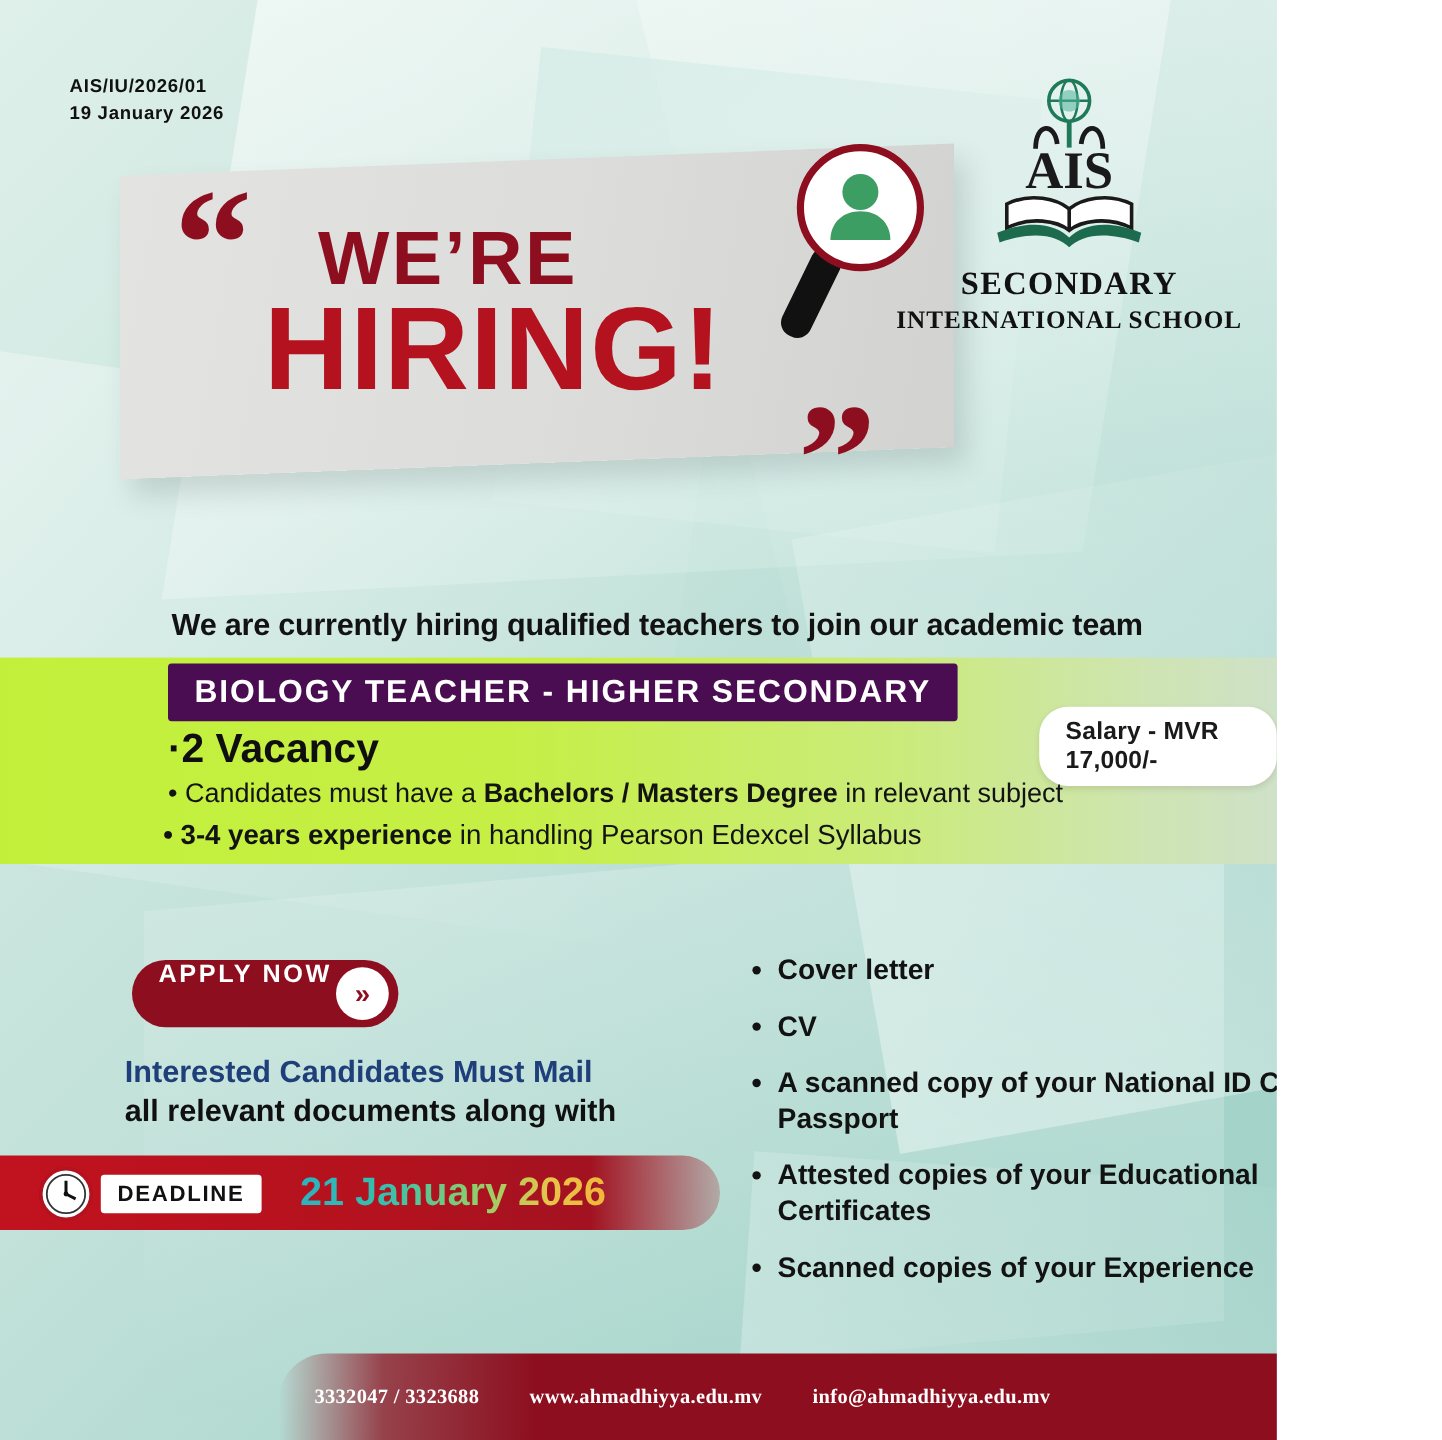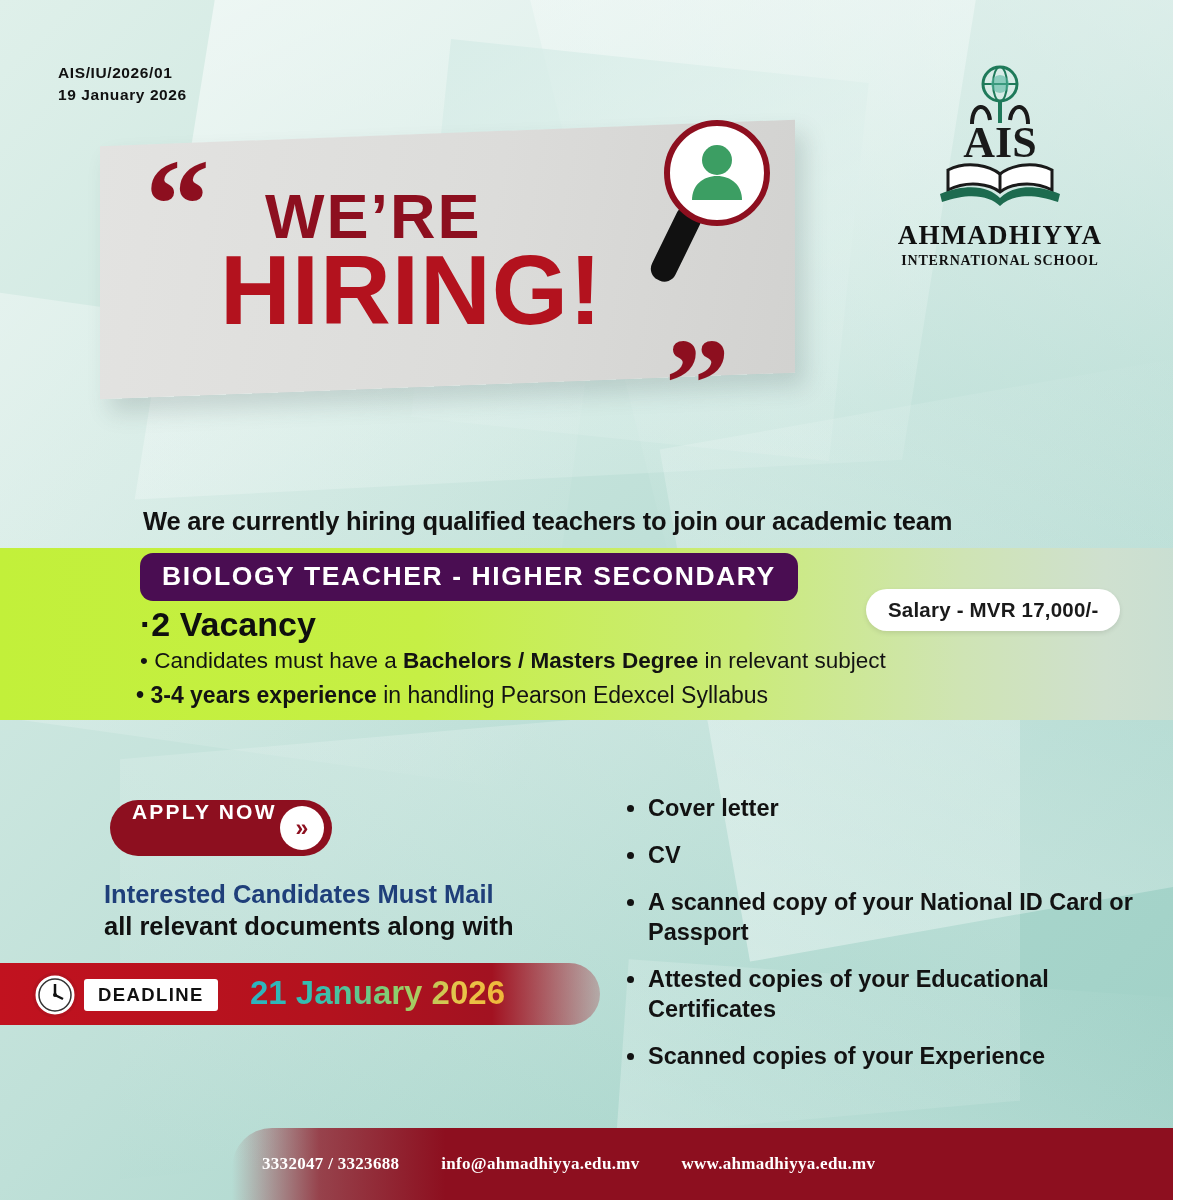"AIS/IU/2026/01" .poster { width: 1173px -> 1064px }
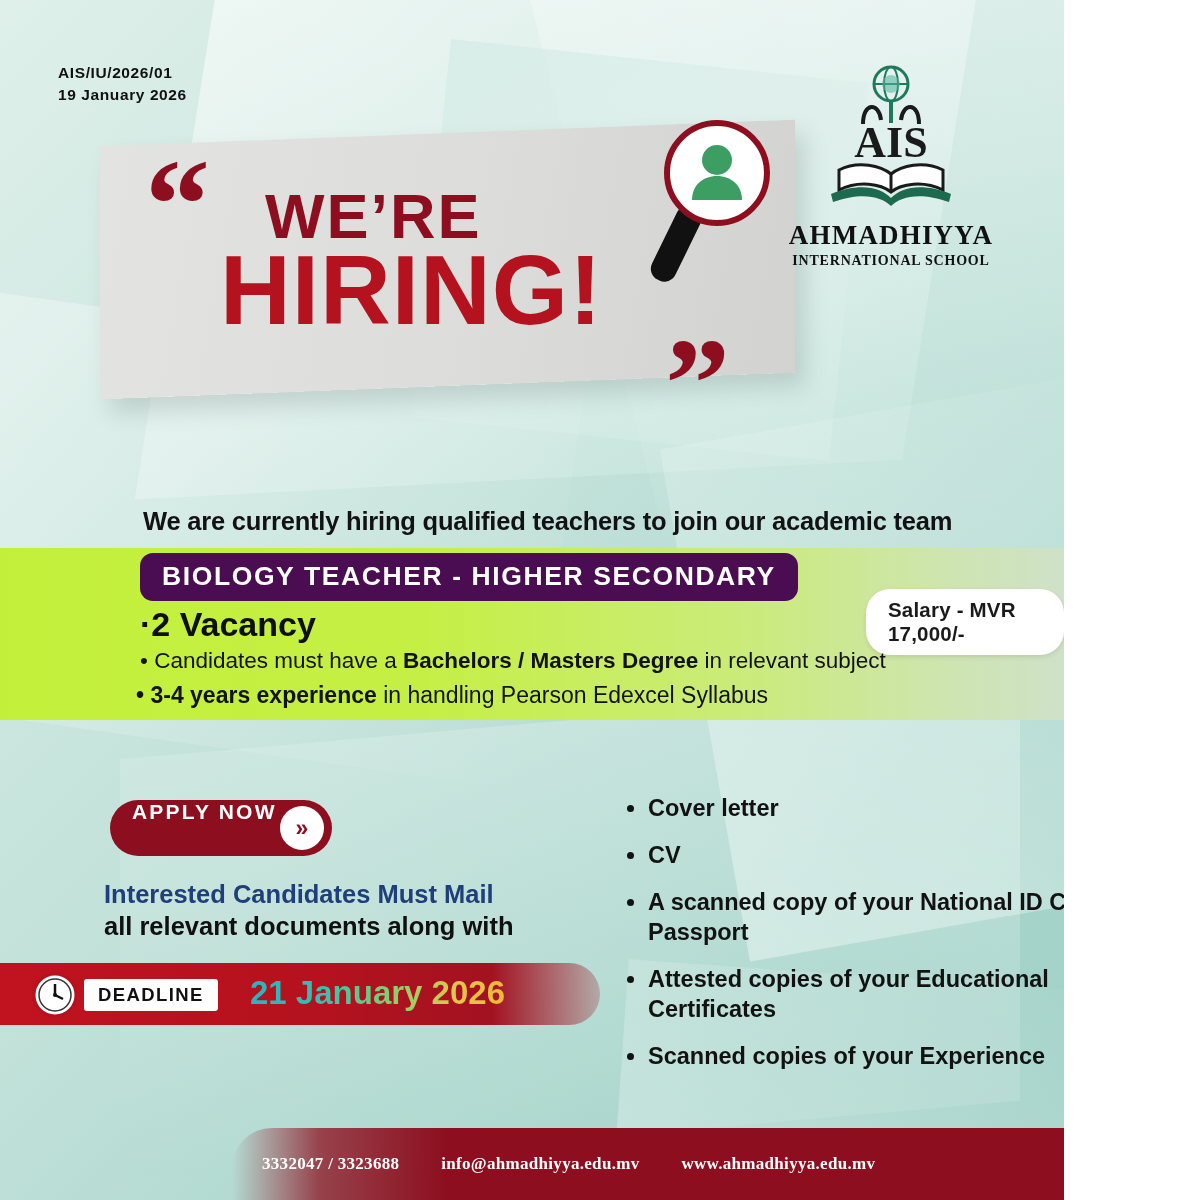"AHMADHIYYA" div.logo-name { text: AHMADHIYYA -> SECONDARY }
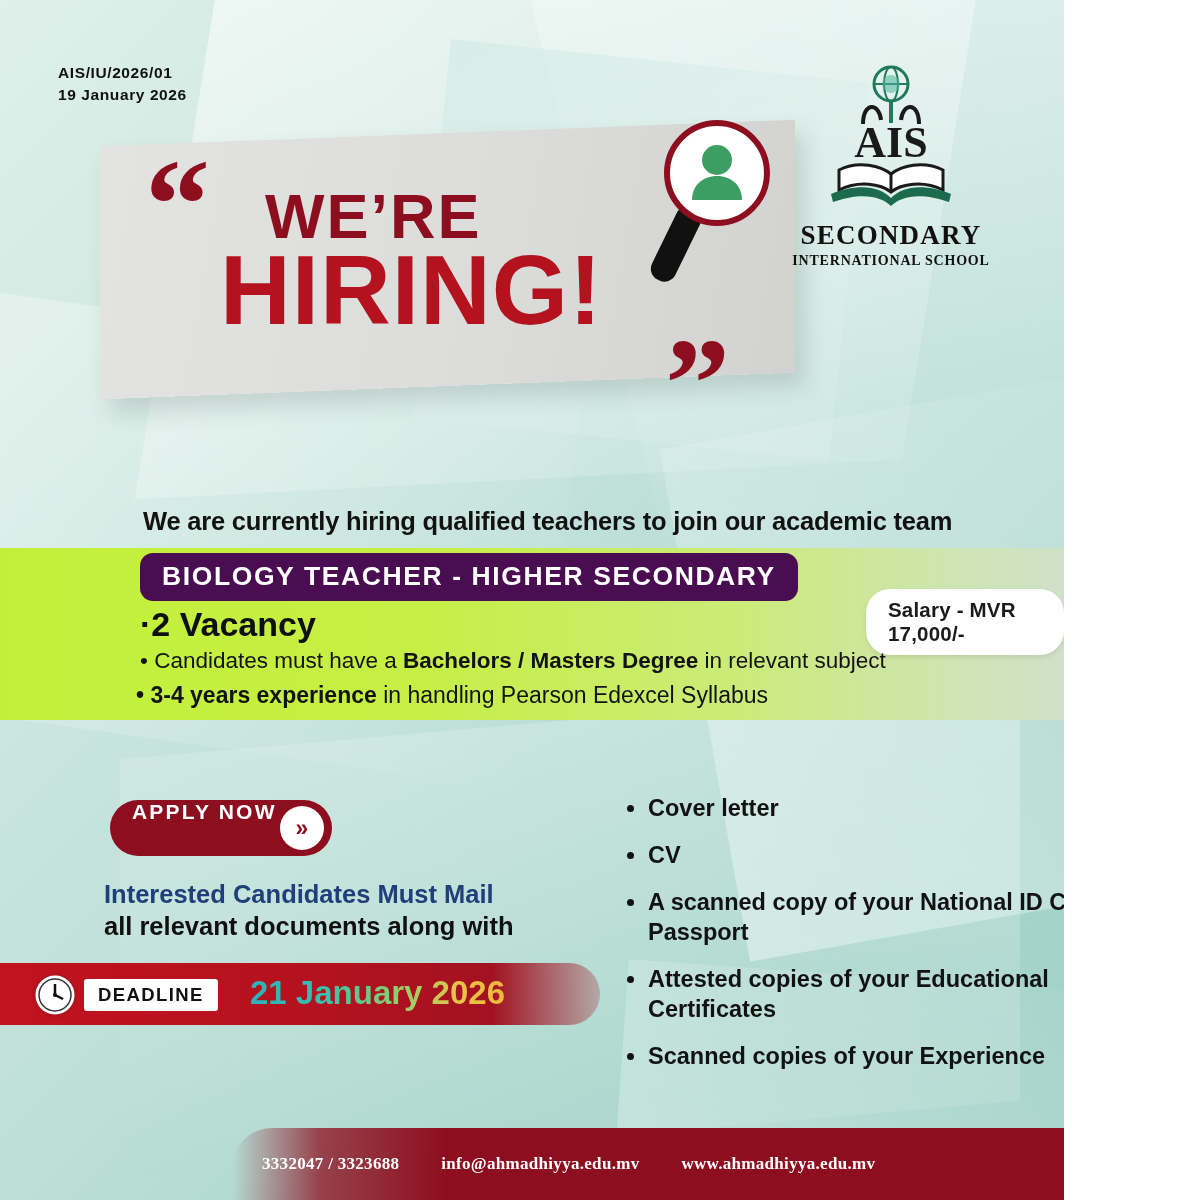"INTERNATIONAL SCHOOL" .logo-sub { font-size: 14px -> 21px }
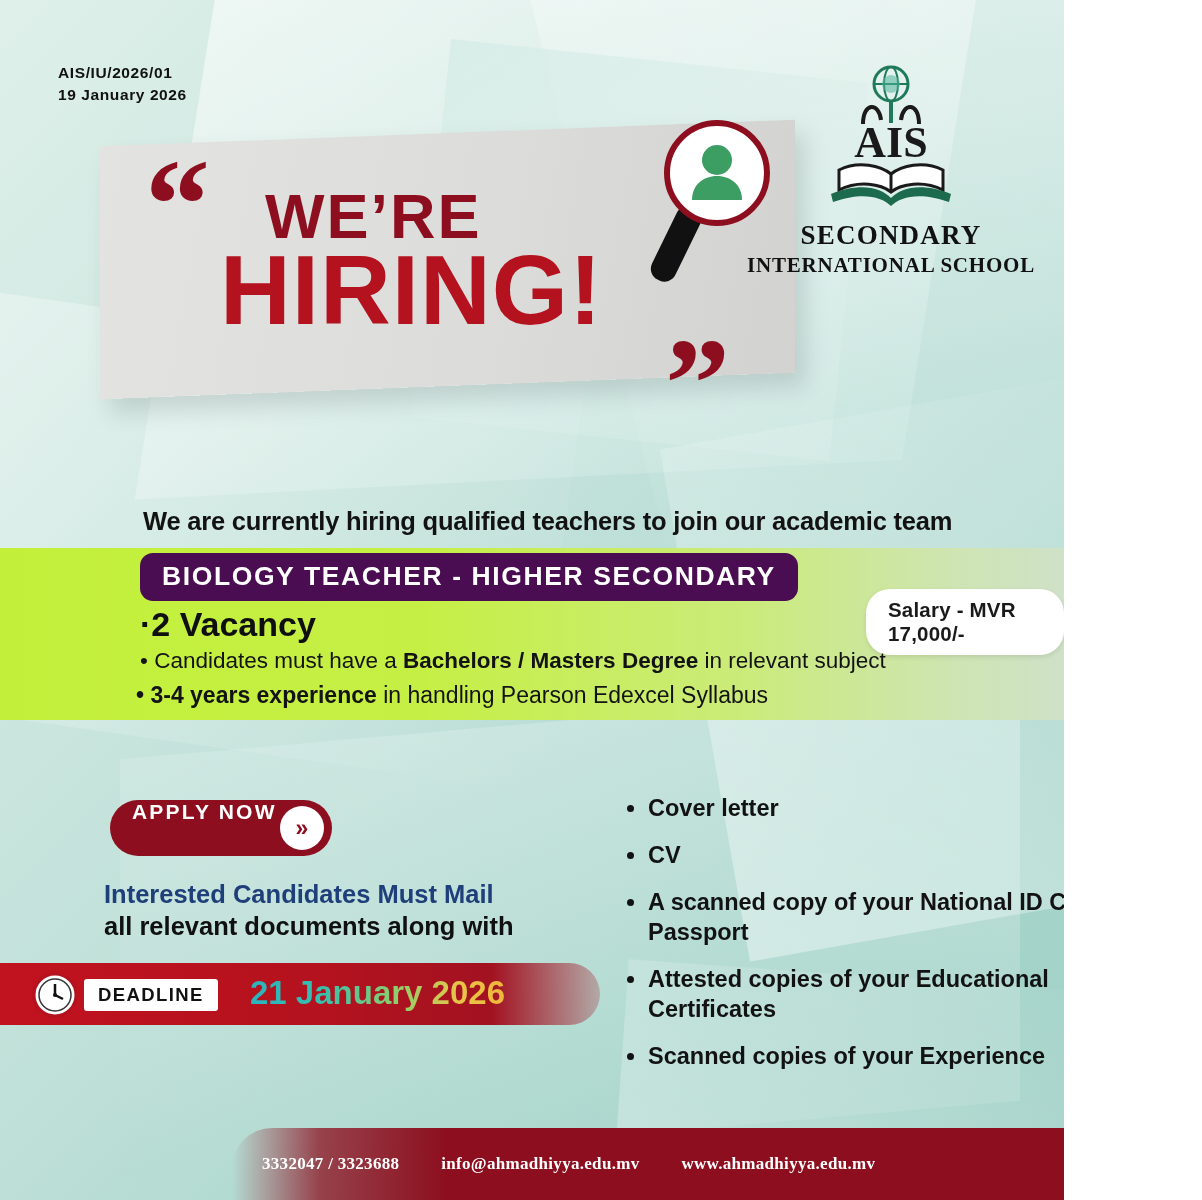"BIOLOGY TEACHER - HIGHER SECONDARY" .role-bar { border-radius: 13px -> 3px }
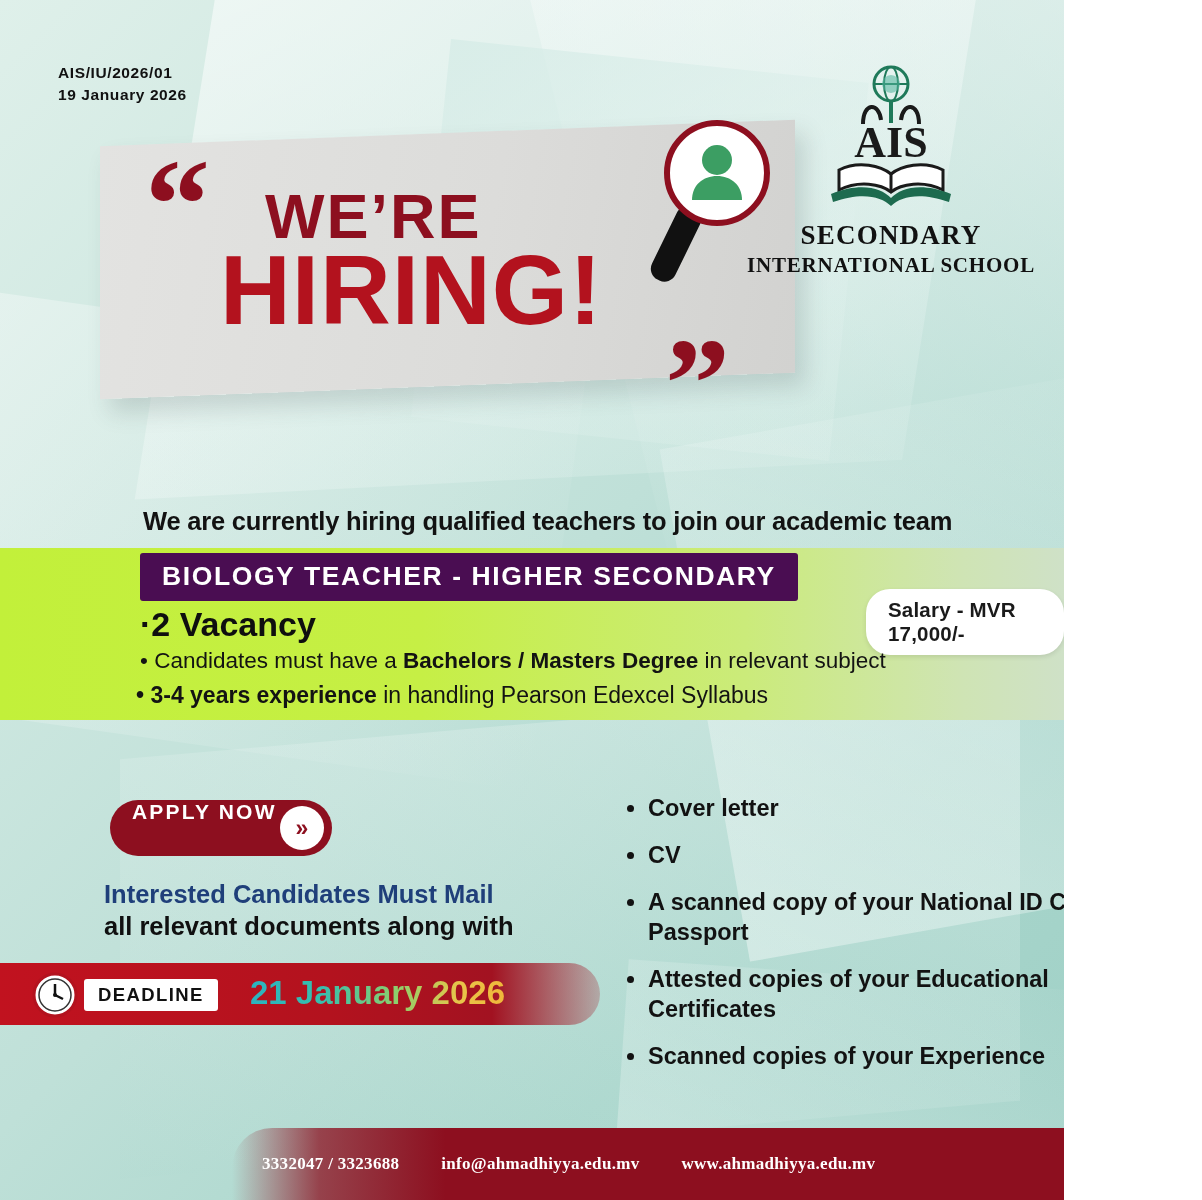"info@ahmadhiyya.edu.mv" span { order: before "www.ahmadhiyya.edu.mv" -> after "www.ahmadhiyya.edu.mv" }
